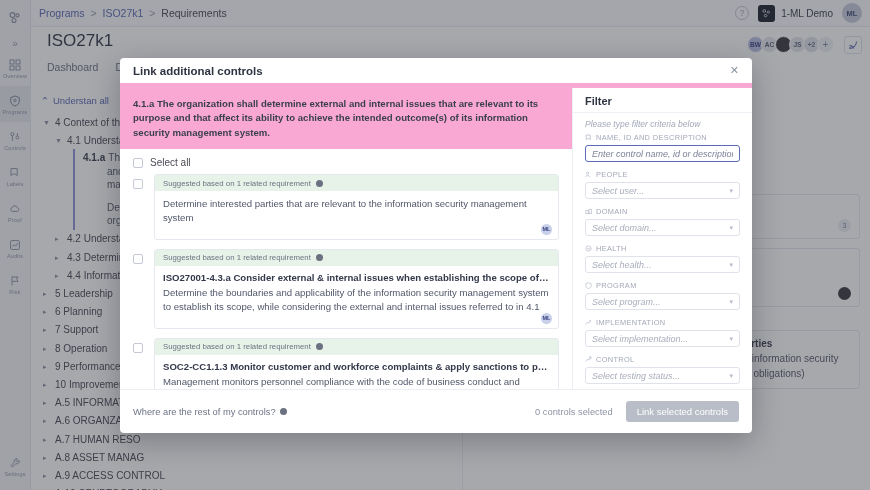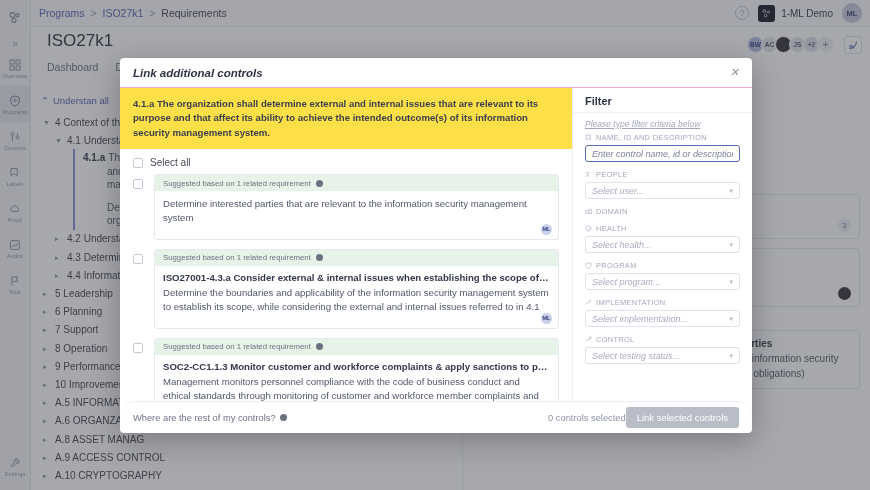"Link additional controls" .m-head { border-bottom: 1px solid #f9a8d4 -> 5px solid #f9a8d4; font-style: italic -> none }
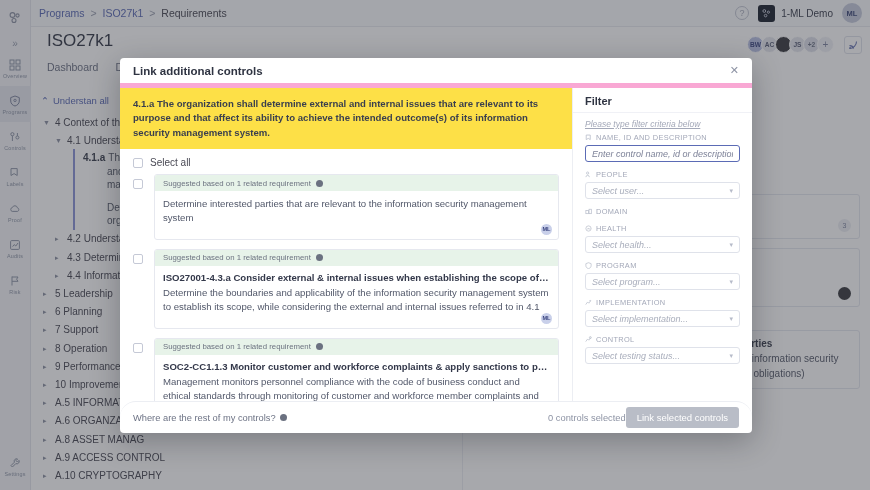"4.1.a The organization shall determine" .req-banner { background: #fde047 -> #f9a8d4 }
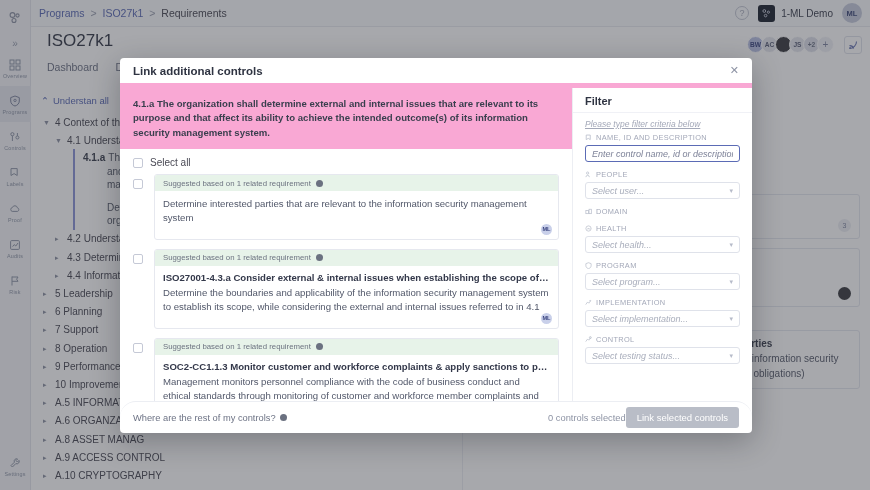"Please type filter criteria below" .f-hint { text-decoration: underline -> none }
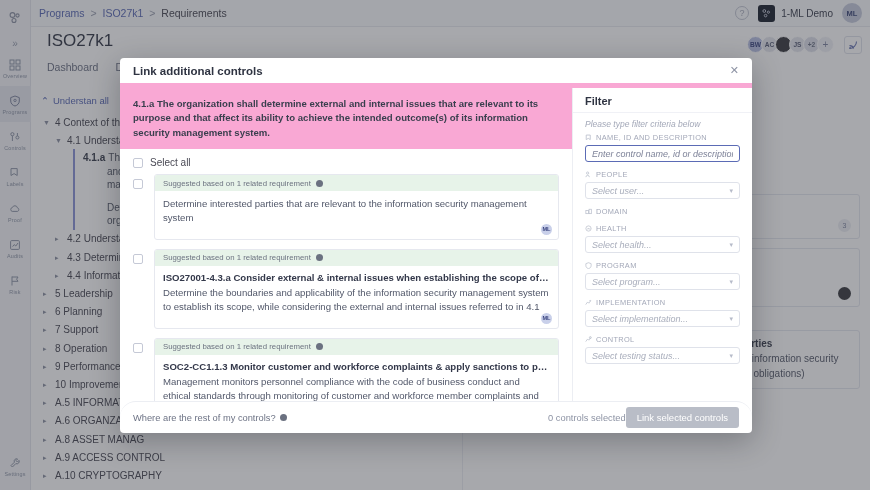"Select domain..." div.f-input { html: none -> <div> <span>Select domain...</span> <span>▾</span> </div> }
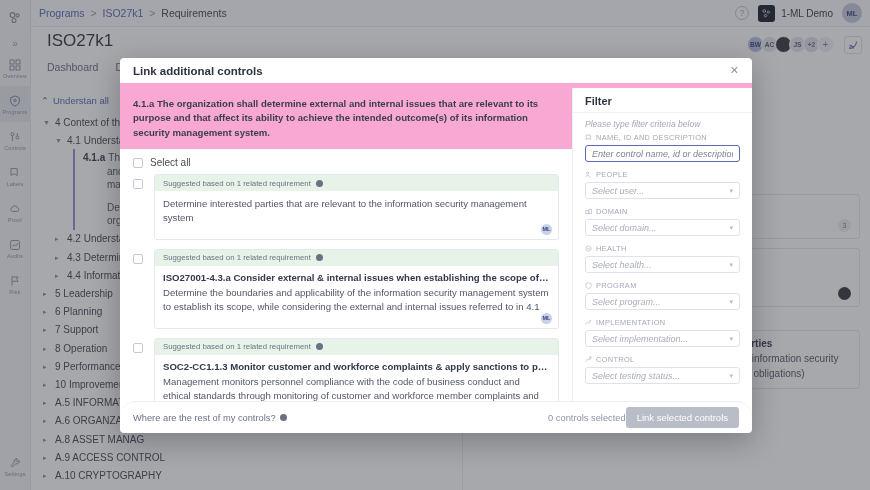"Where are the rest of" .m-foot { border-radius: 16px -> none; gap: 0 -> 13px; height: 32px -> 44px }
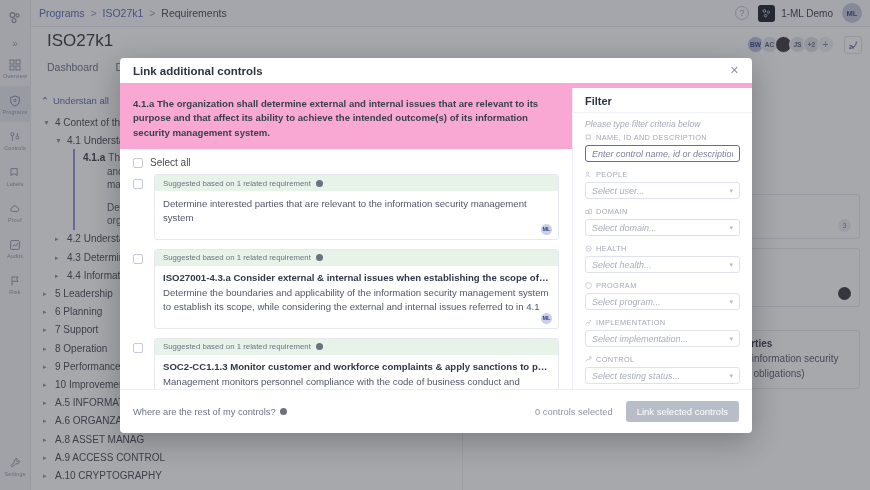"A.7 HUMAN RESO" div.tnode { html: none -> <div> <span>▸</span> <span>A.7 HUMAN RESO</span> </div> }
